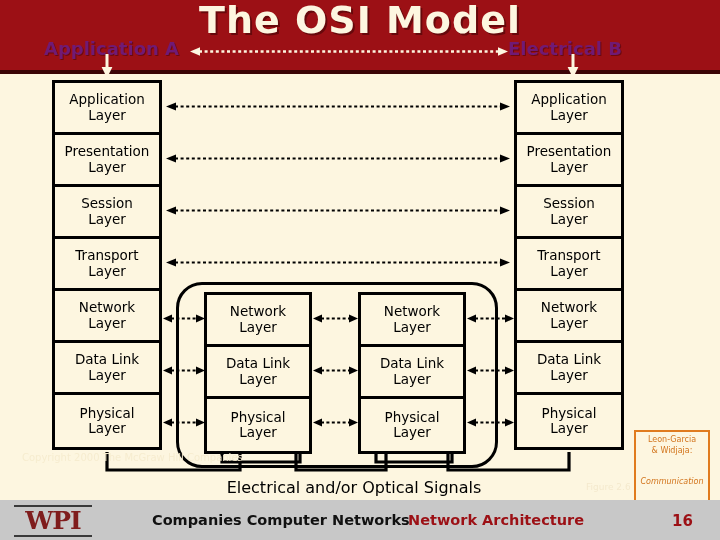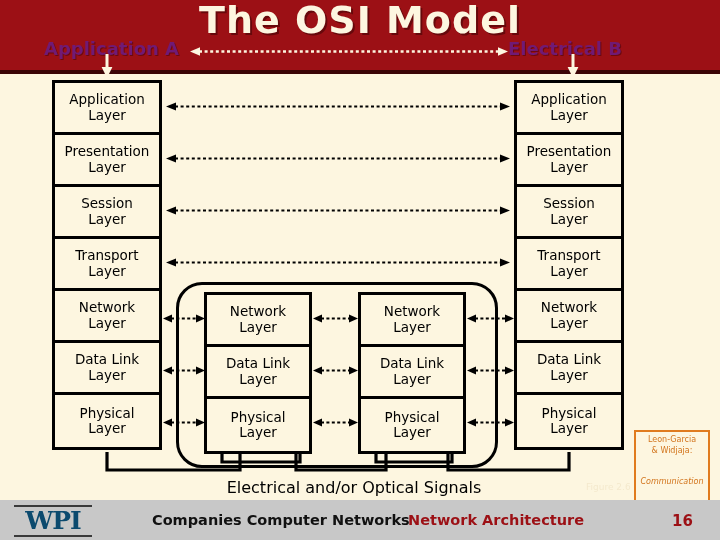"Copyright 2000 The McGraw Hill" div.watermark { html: none -> <div>Copyright 2000 The McGraw Hill Companies</div> }
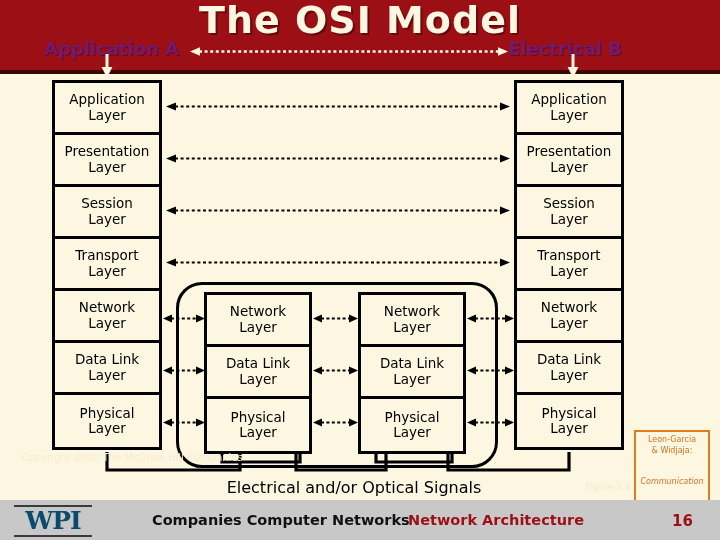"WPI" .wpi-logo { color: #0c4a6e -> #7f1d1d }
